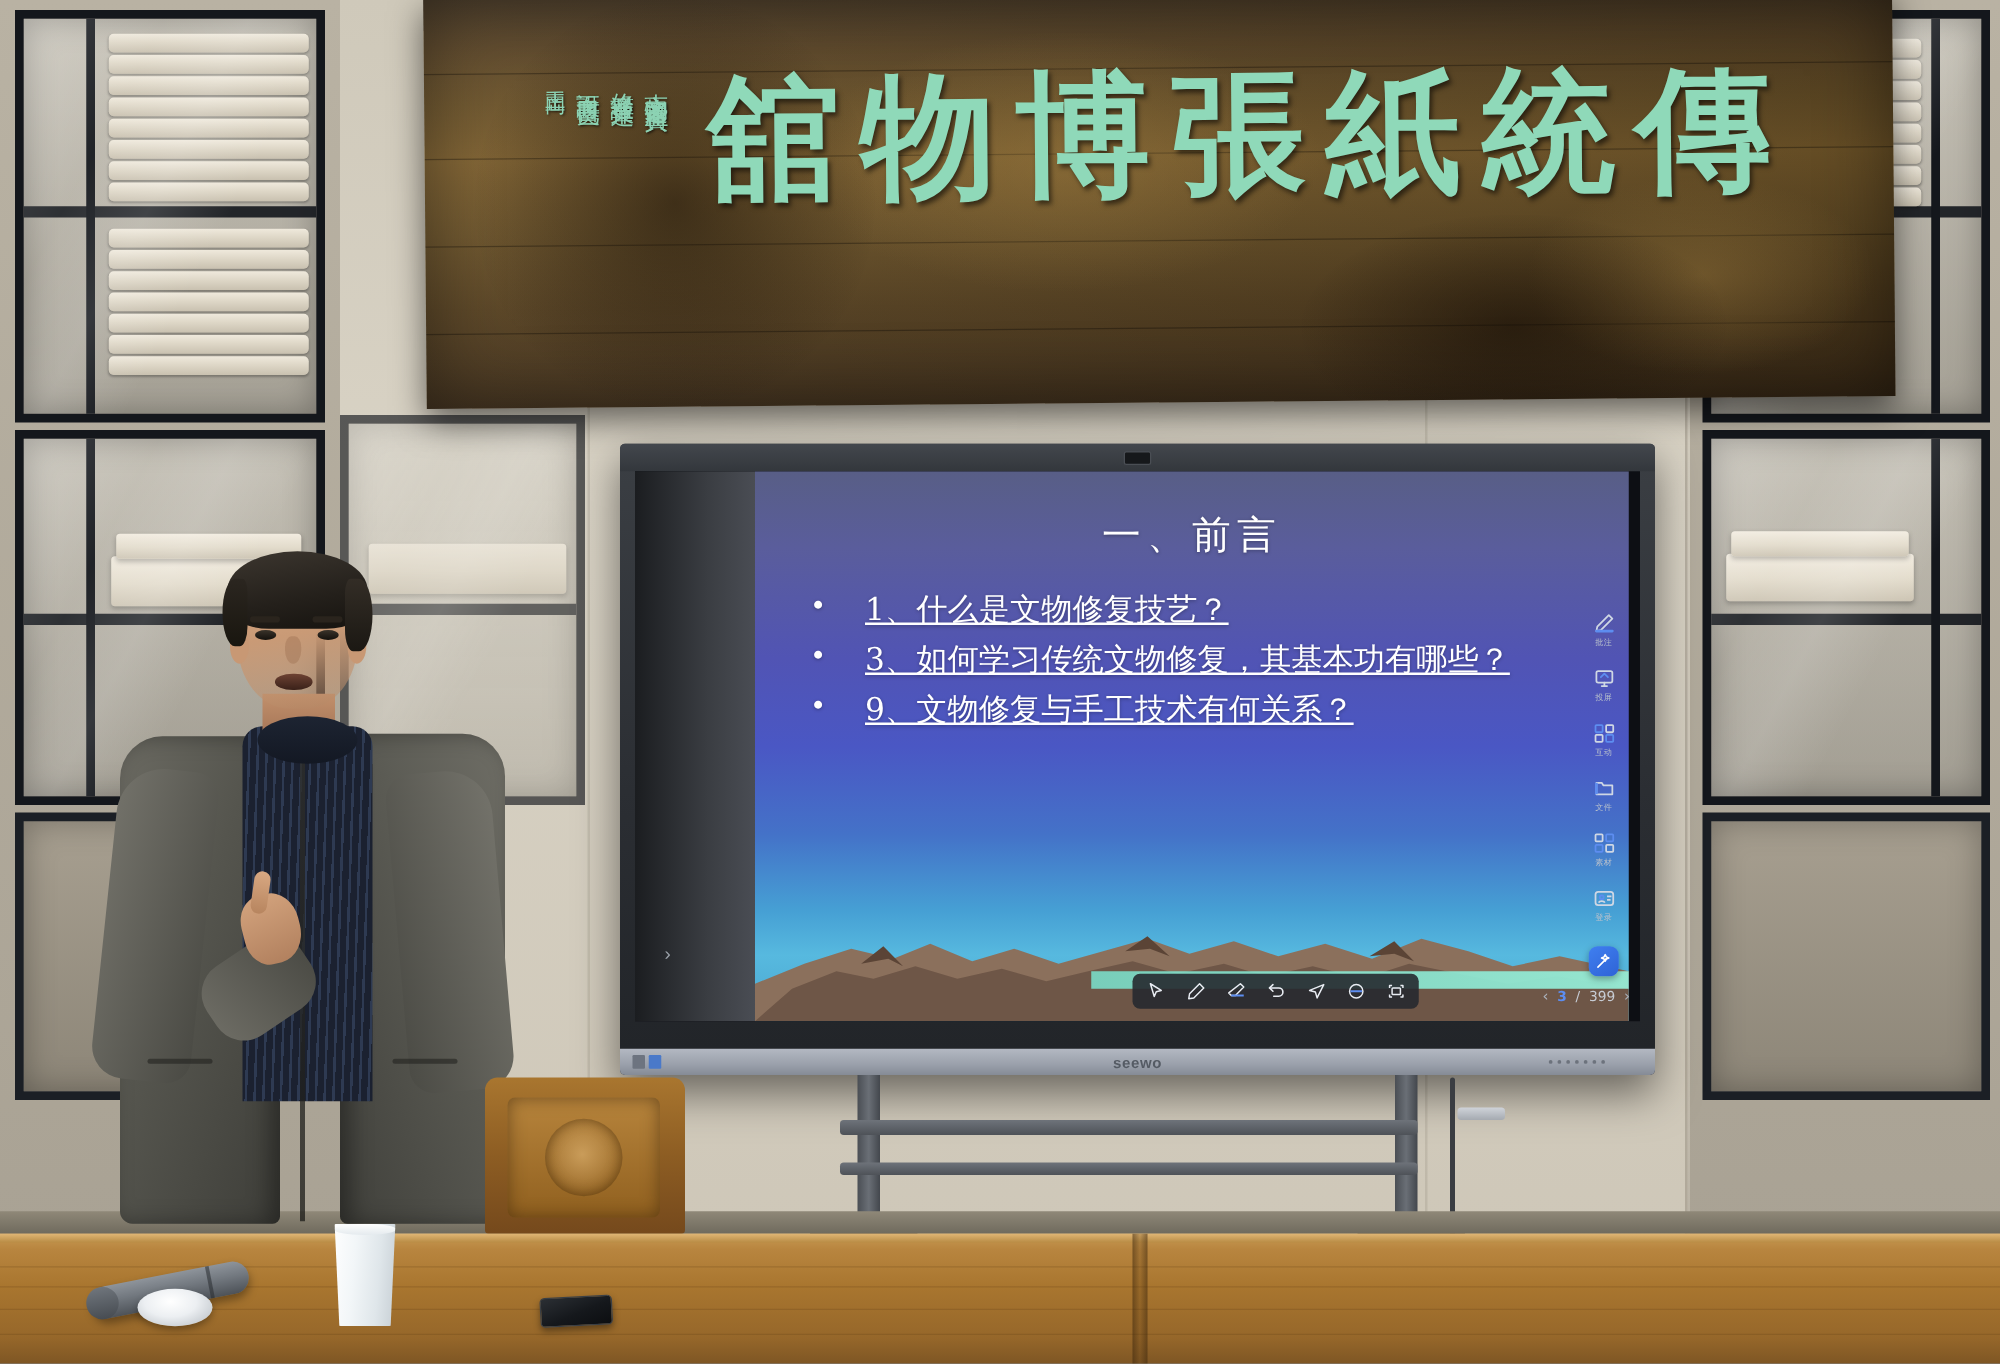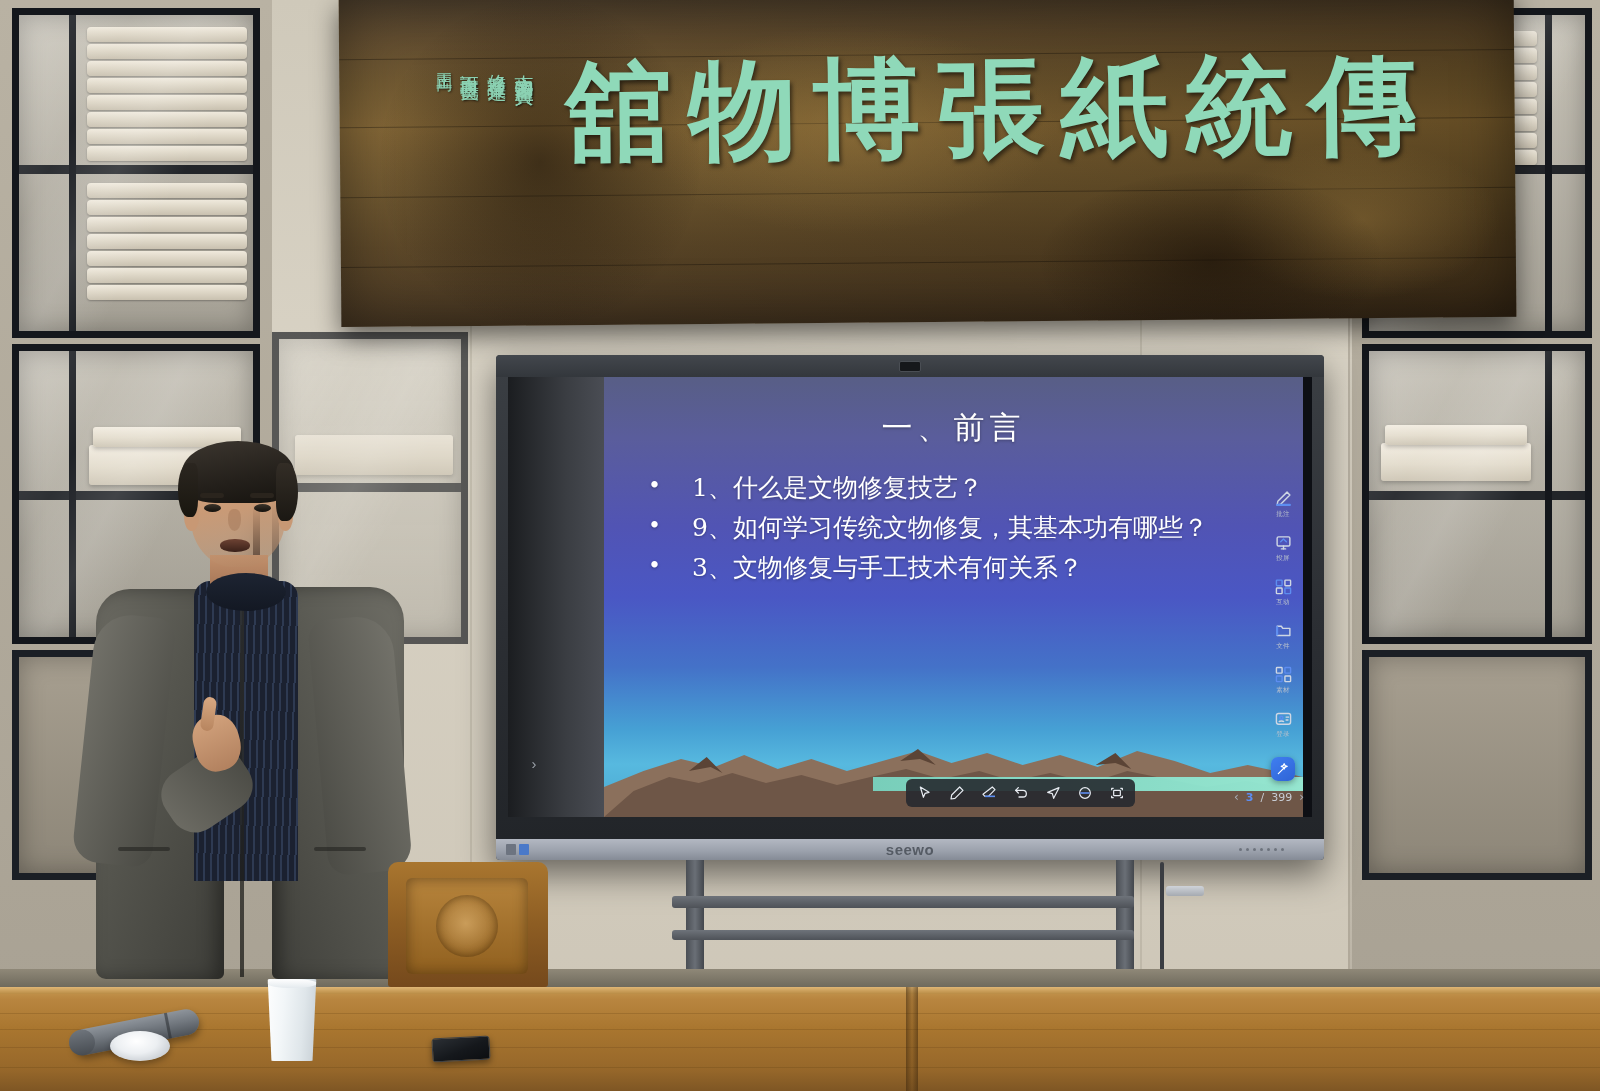"1、什么是文物修复技艺？" .slide-li .txt { text-decoration: none -> underline }
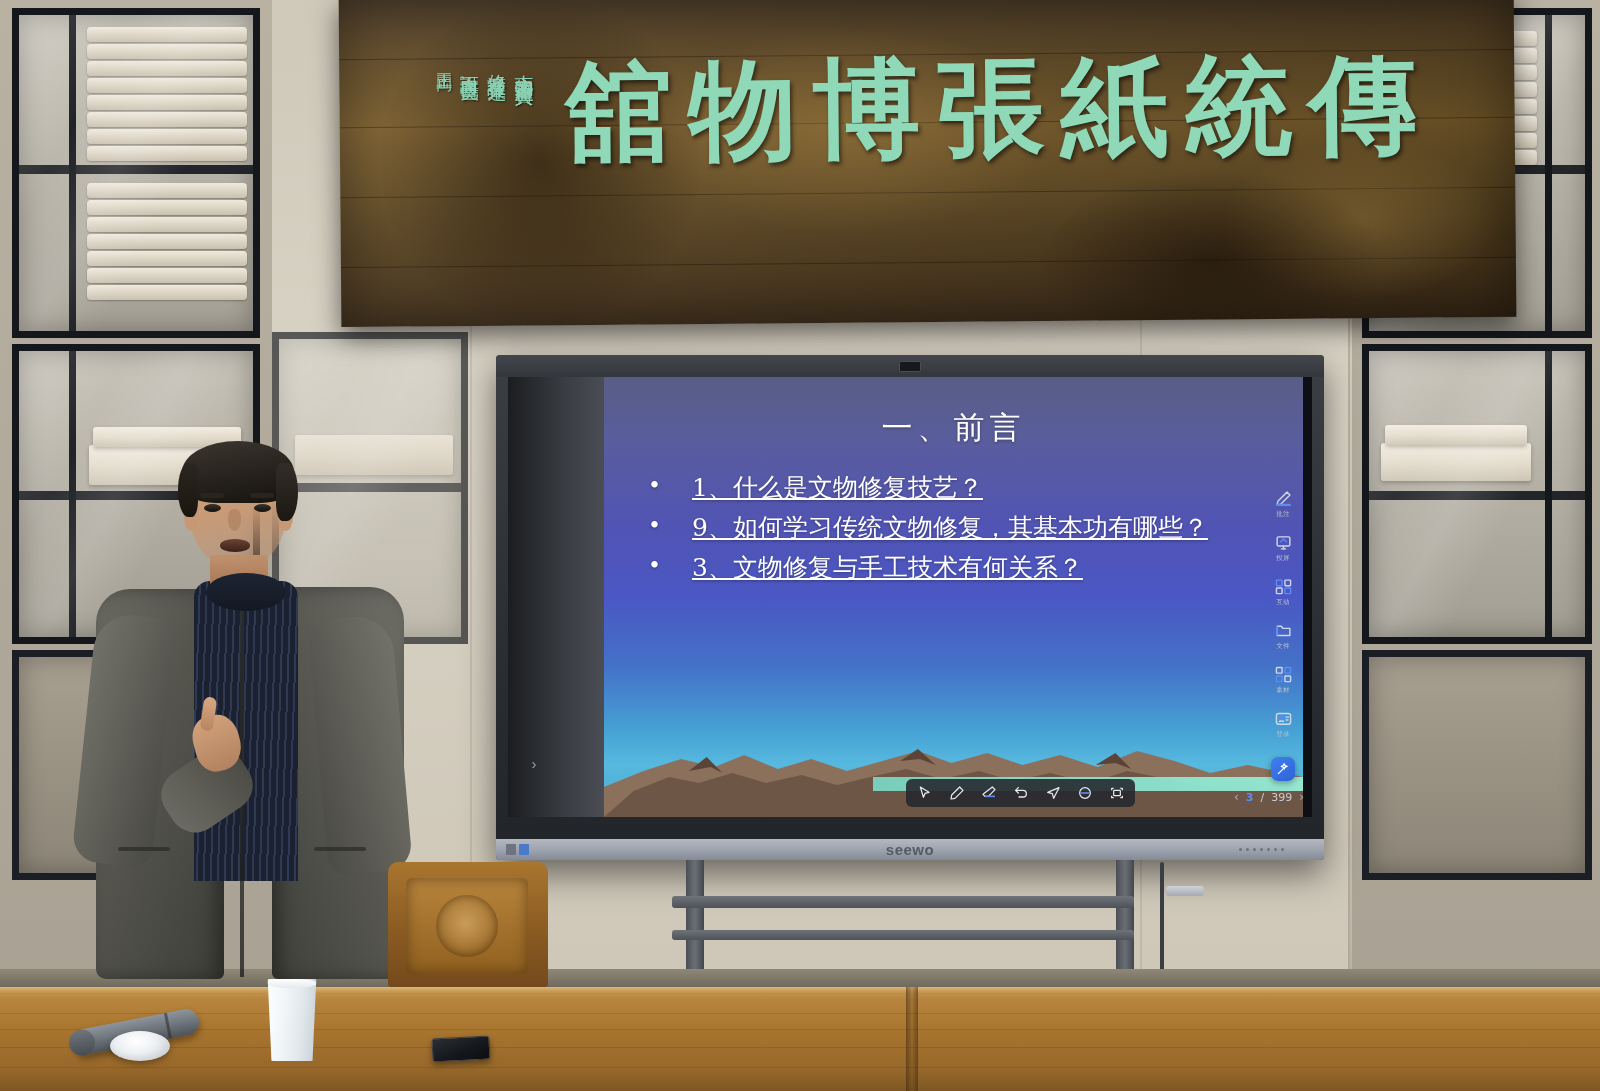"9、如何学习传统文物修复，其基本功有哪些？" span.txt { text: 9 -> 3 }
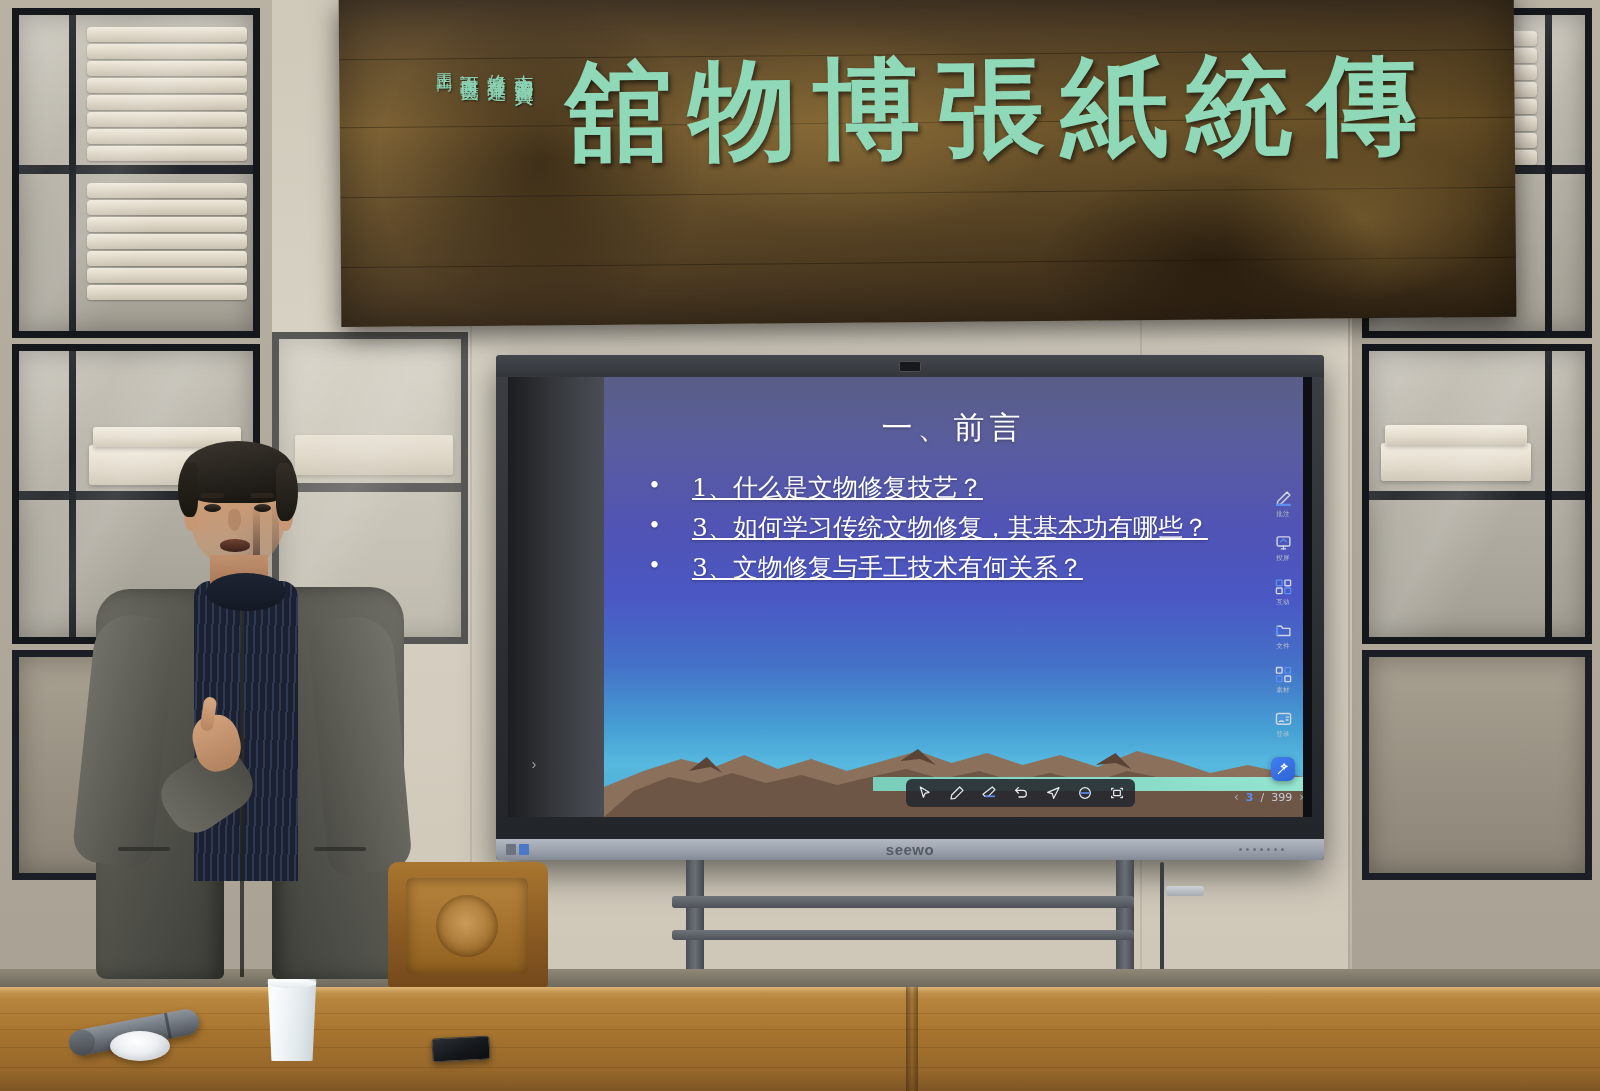"3、文物修复与手工技术有何关系？" span.txt { text: 3 -> 9 }
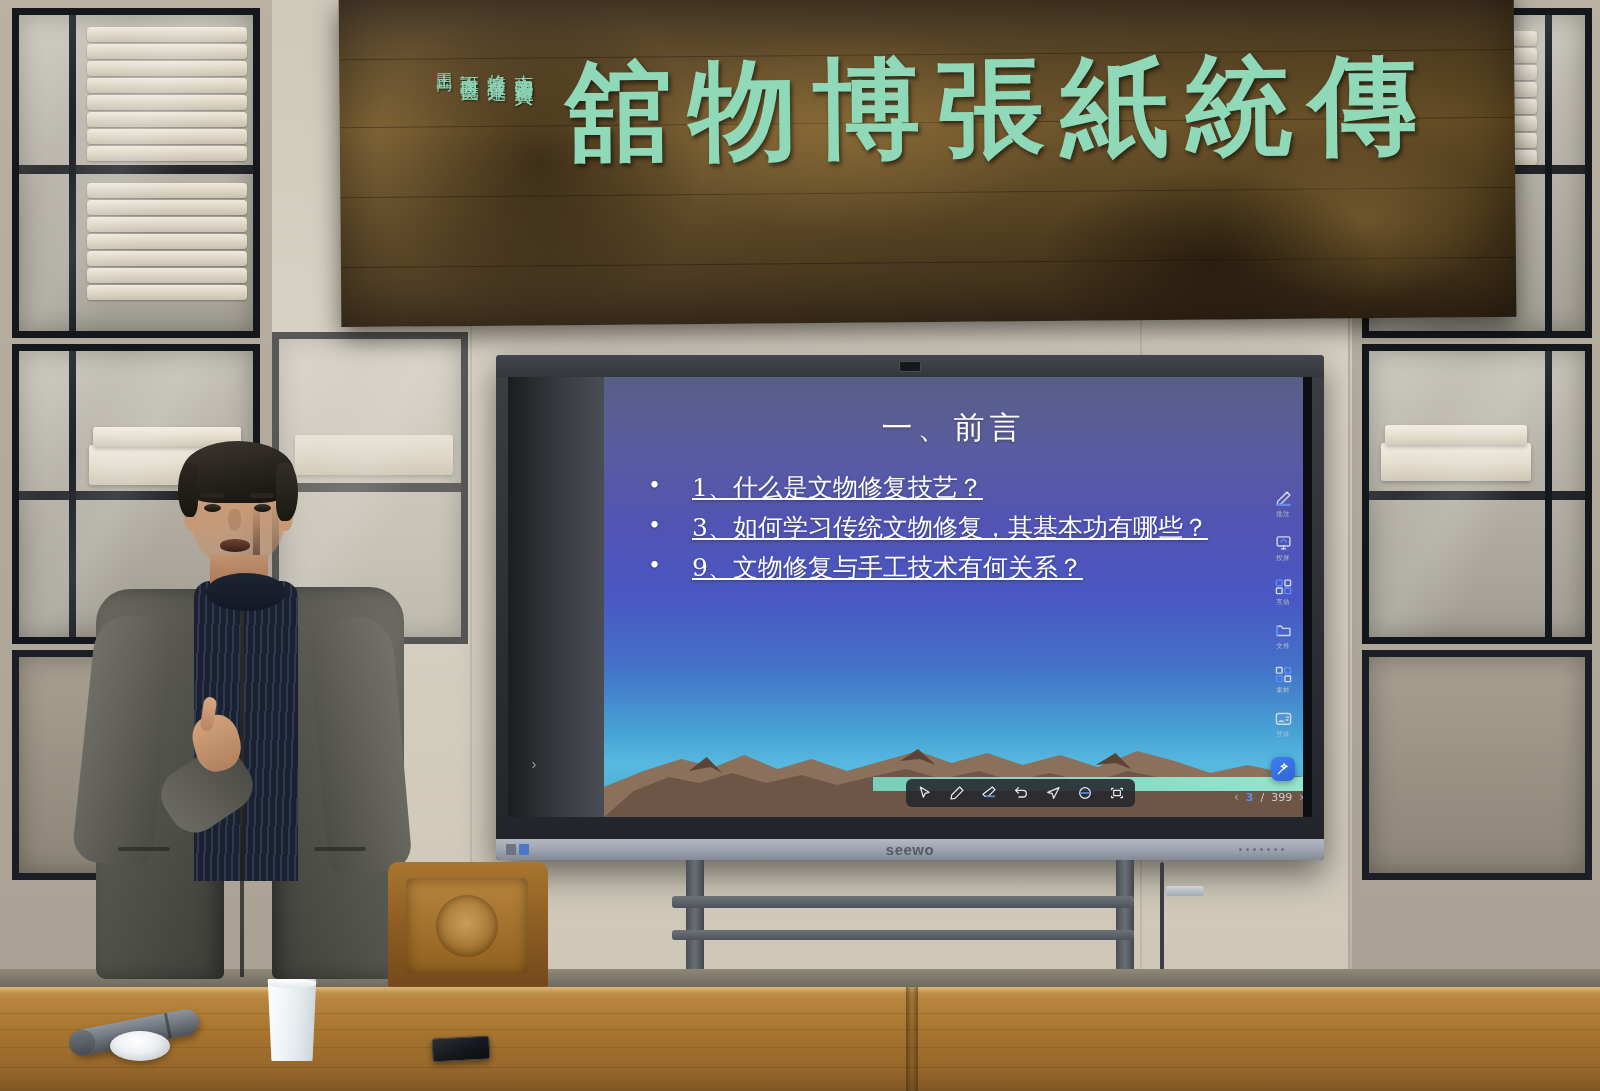"seewo" .board-brand { font-size: 15px -> 12px }
